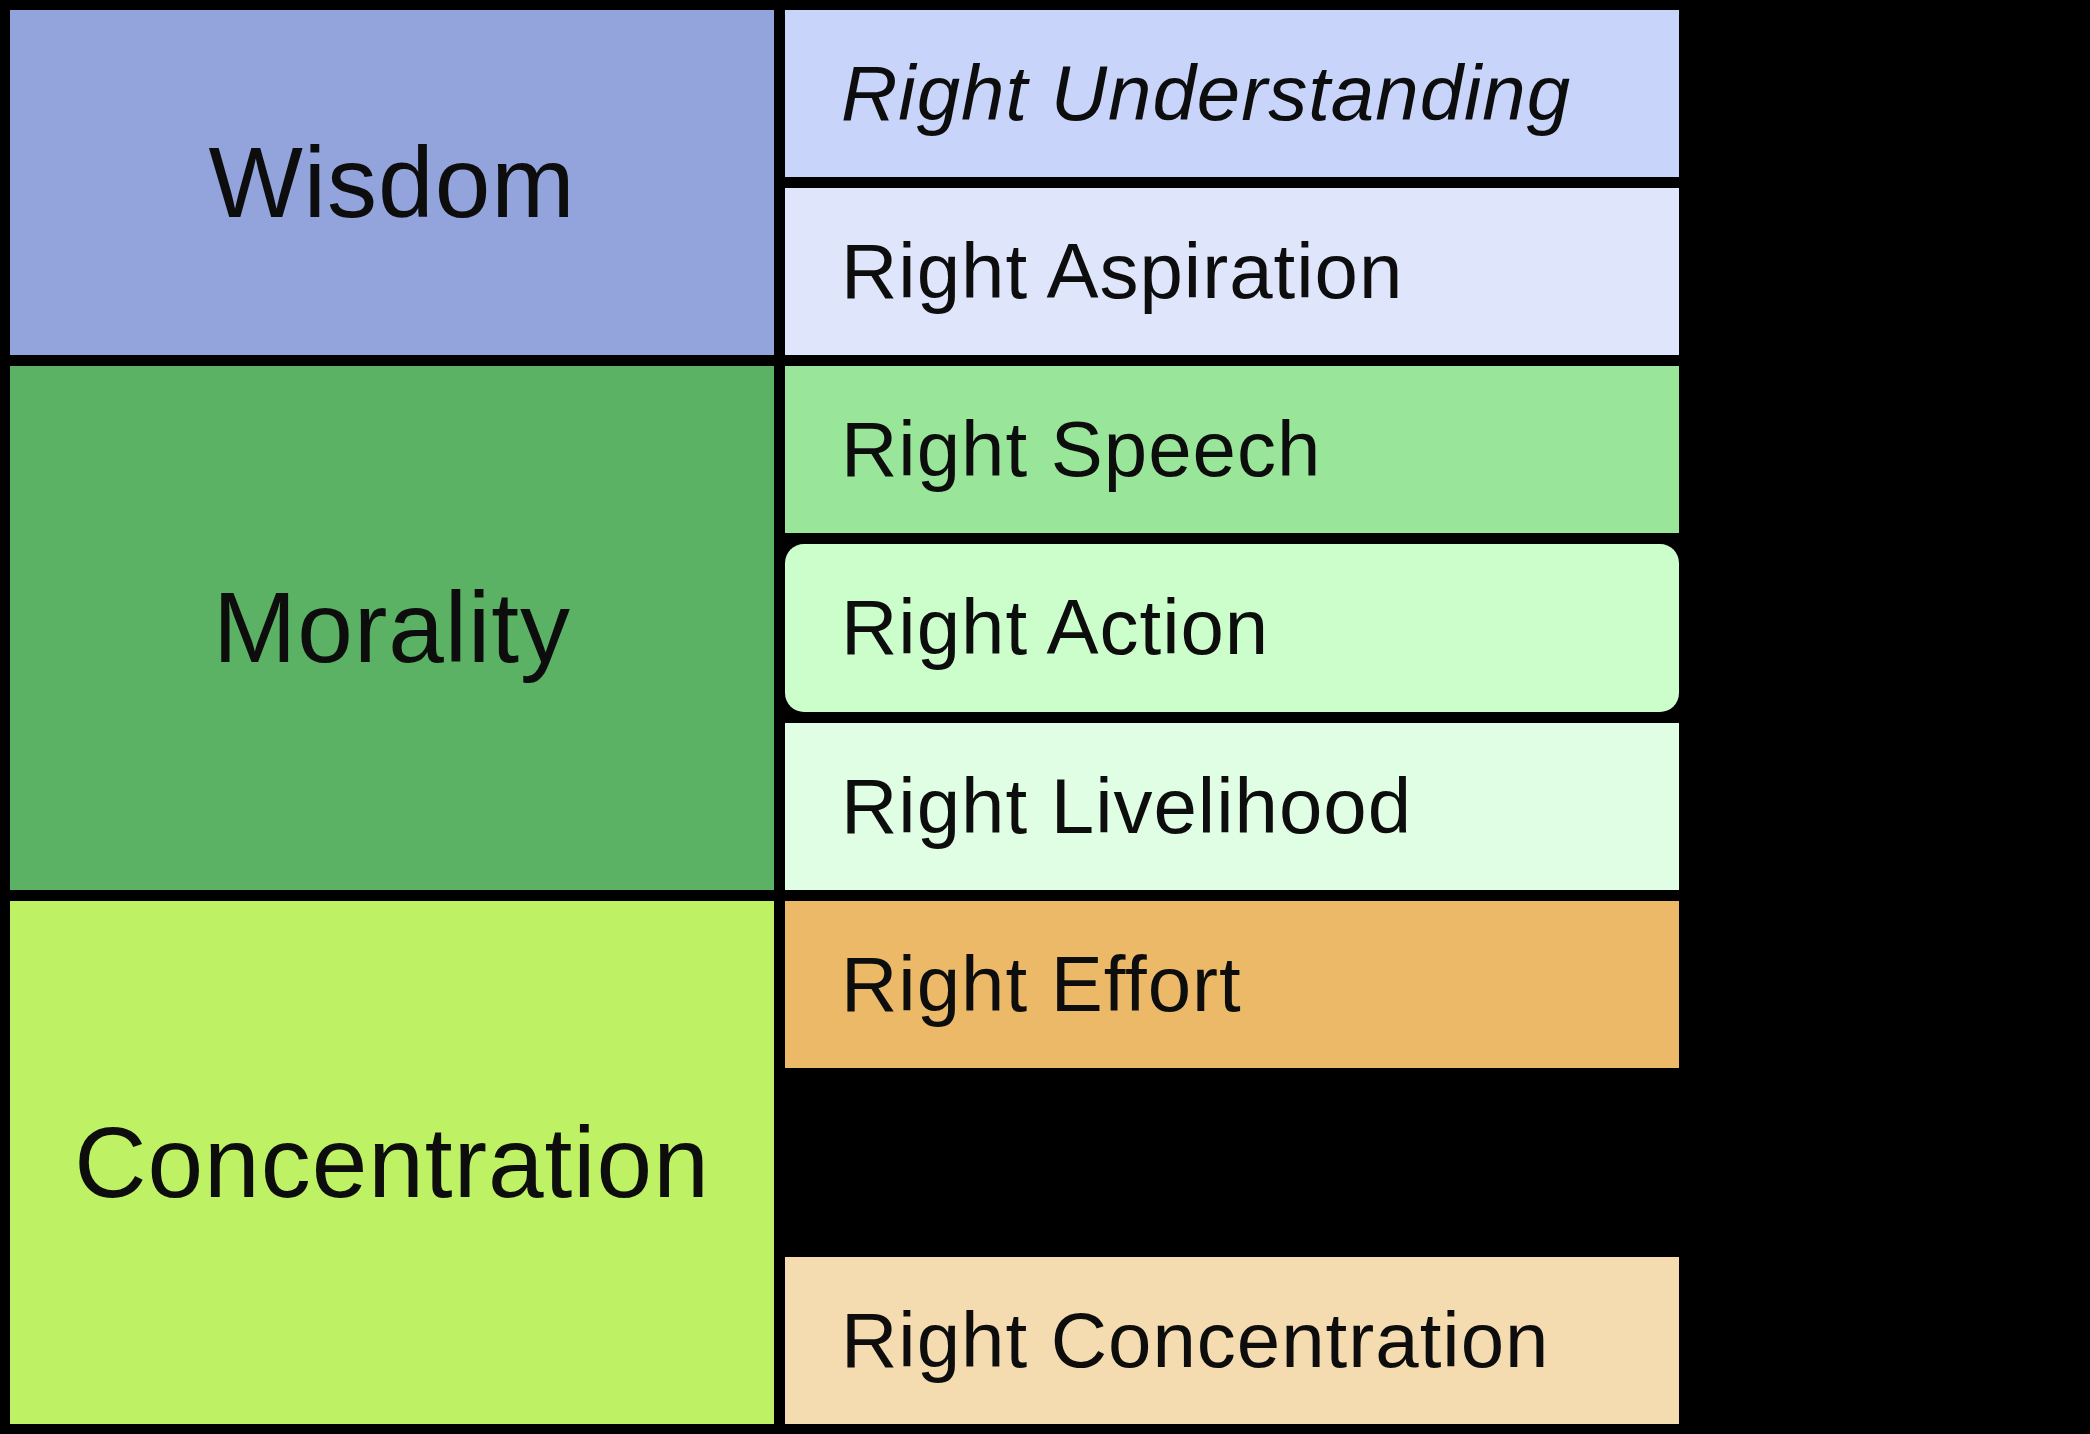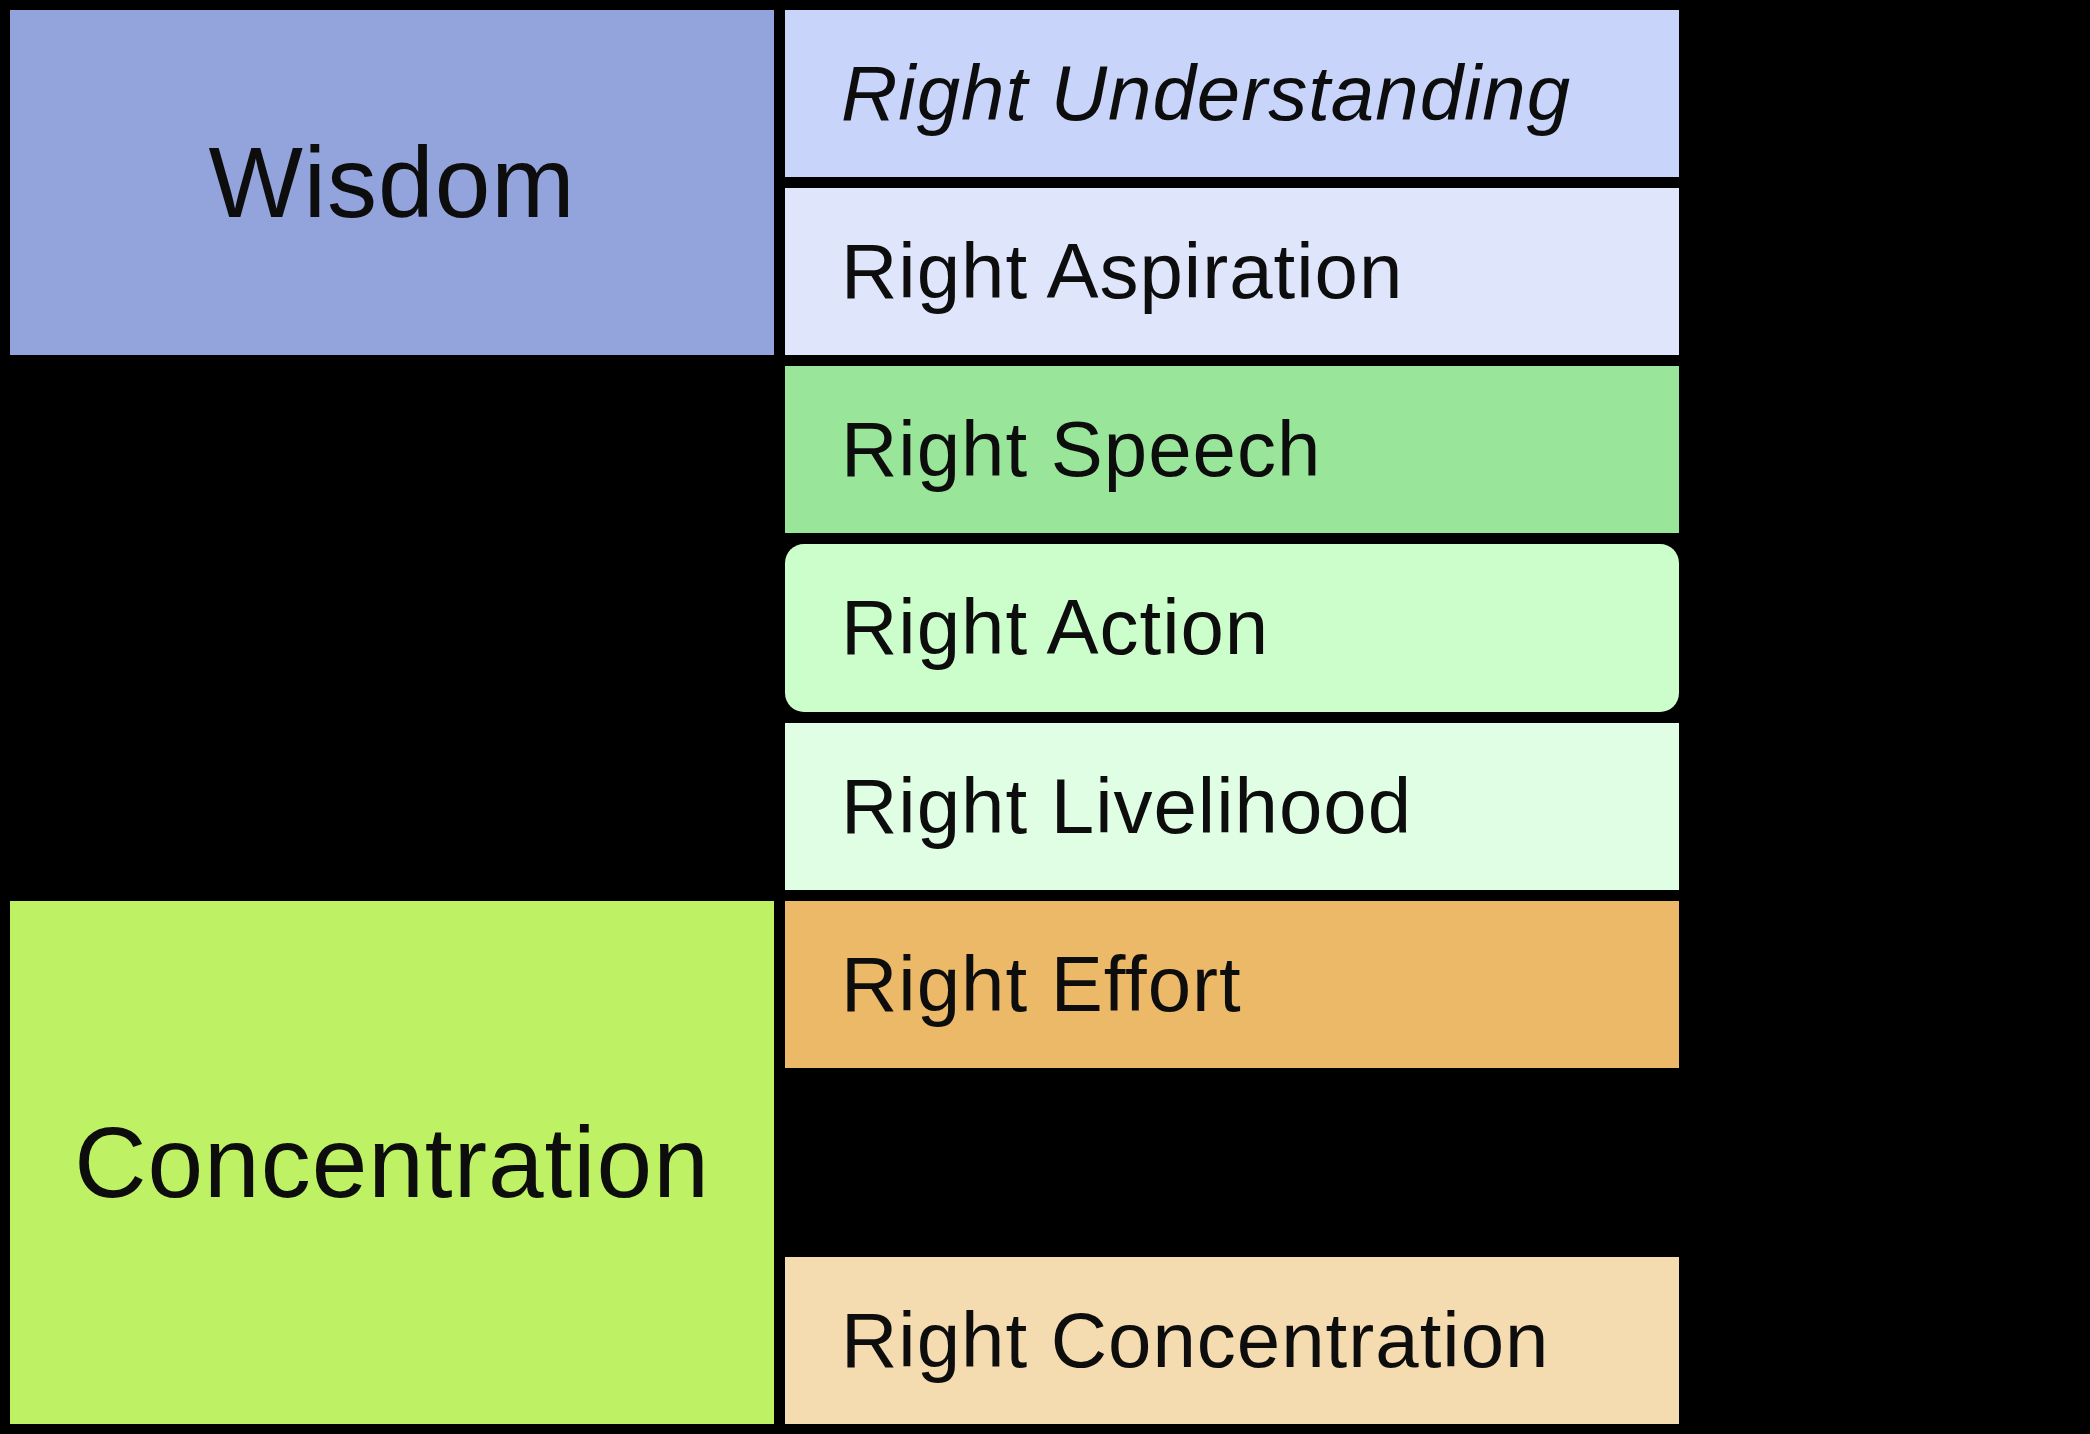"Morality" div.cell { html: none -> <div> <span>Morality</span> </div> }
